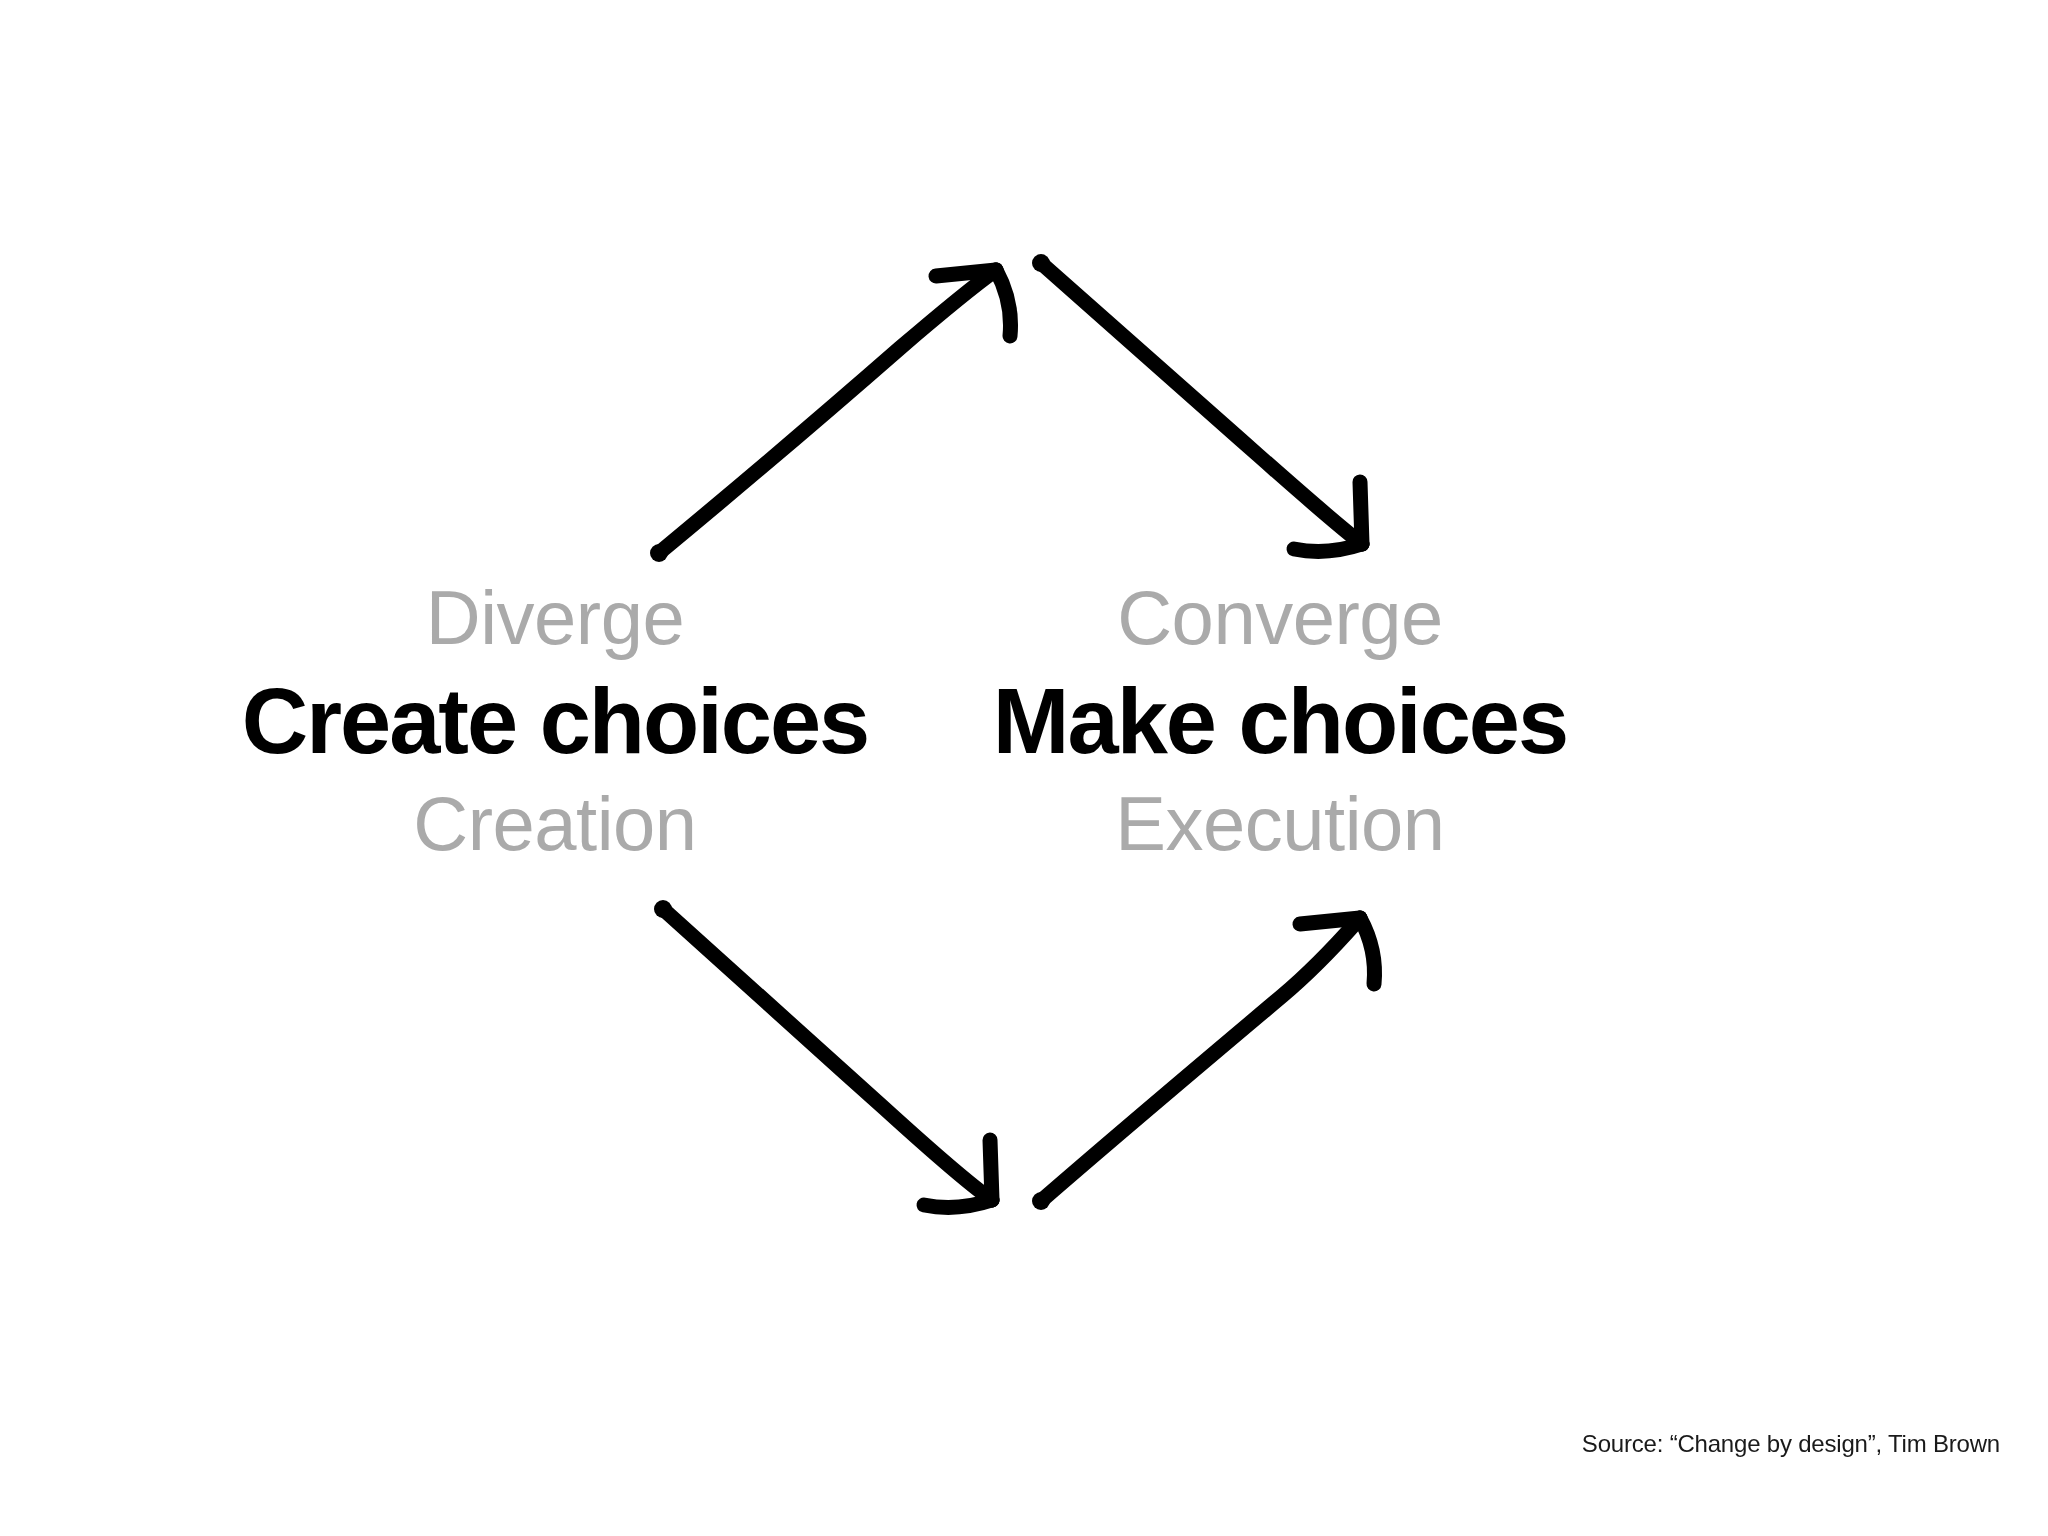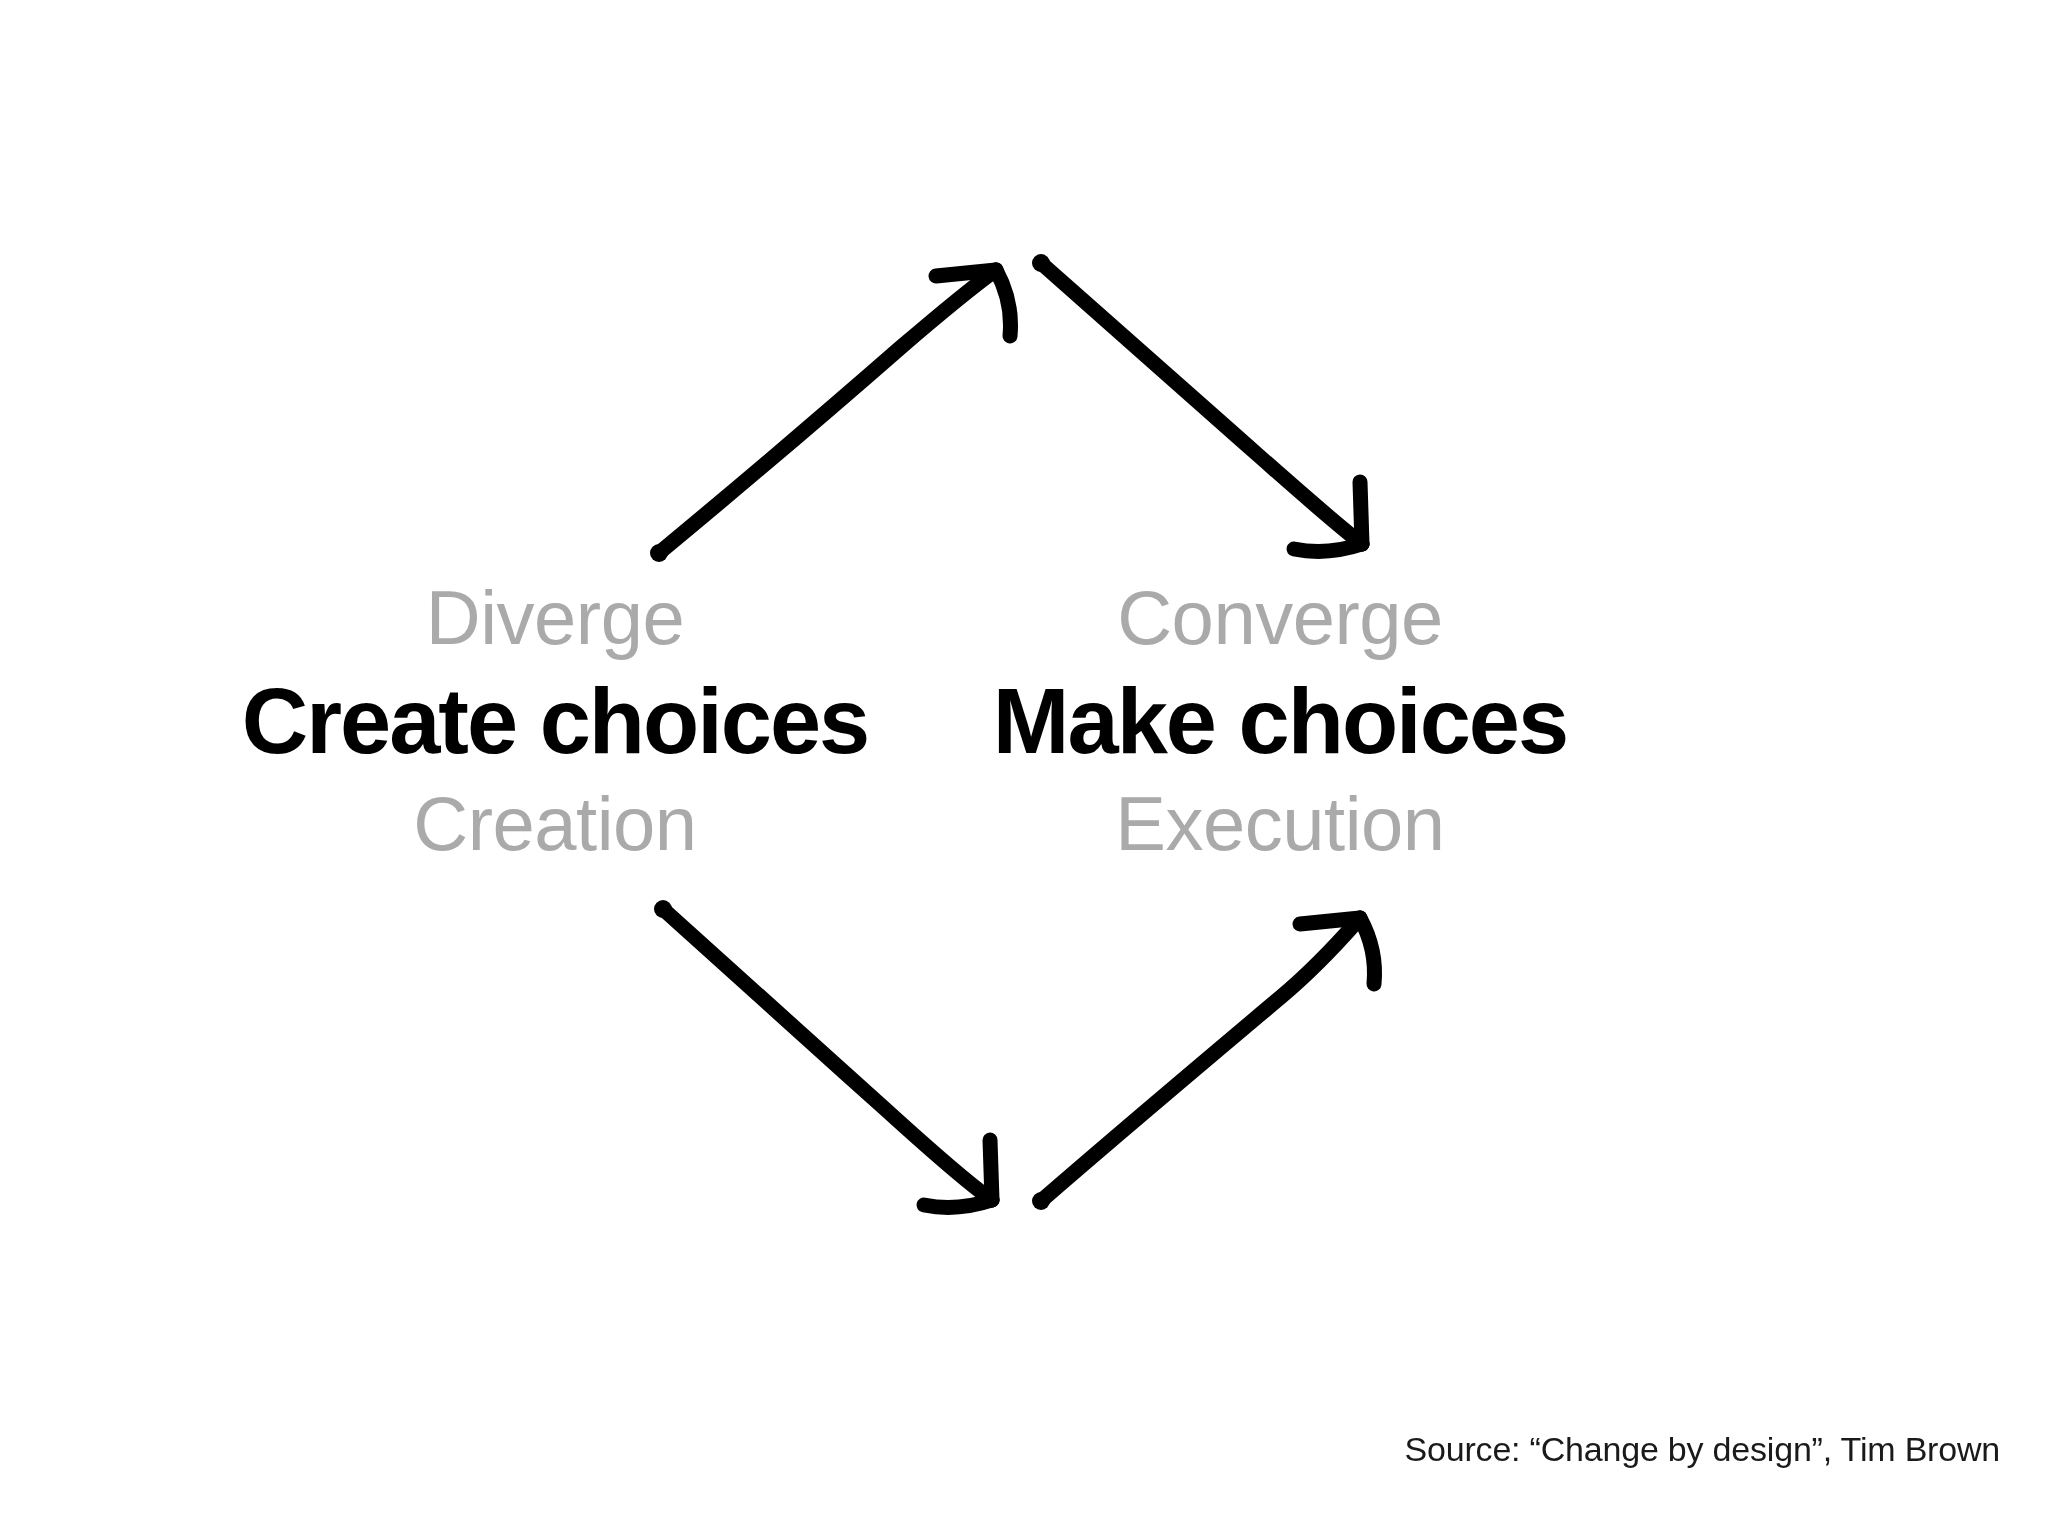"Source: “Change by design”, Tim" #source-note { font-size: 34px -> 24px }
